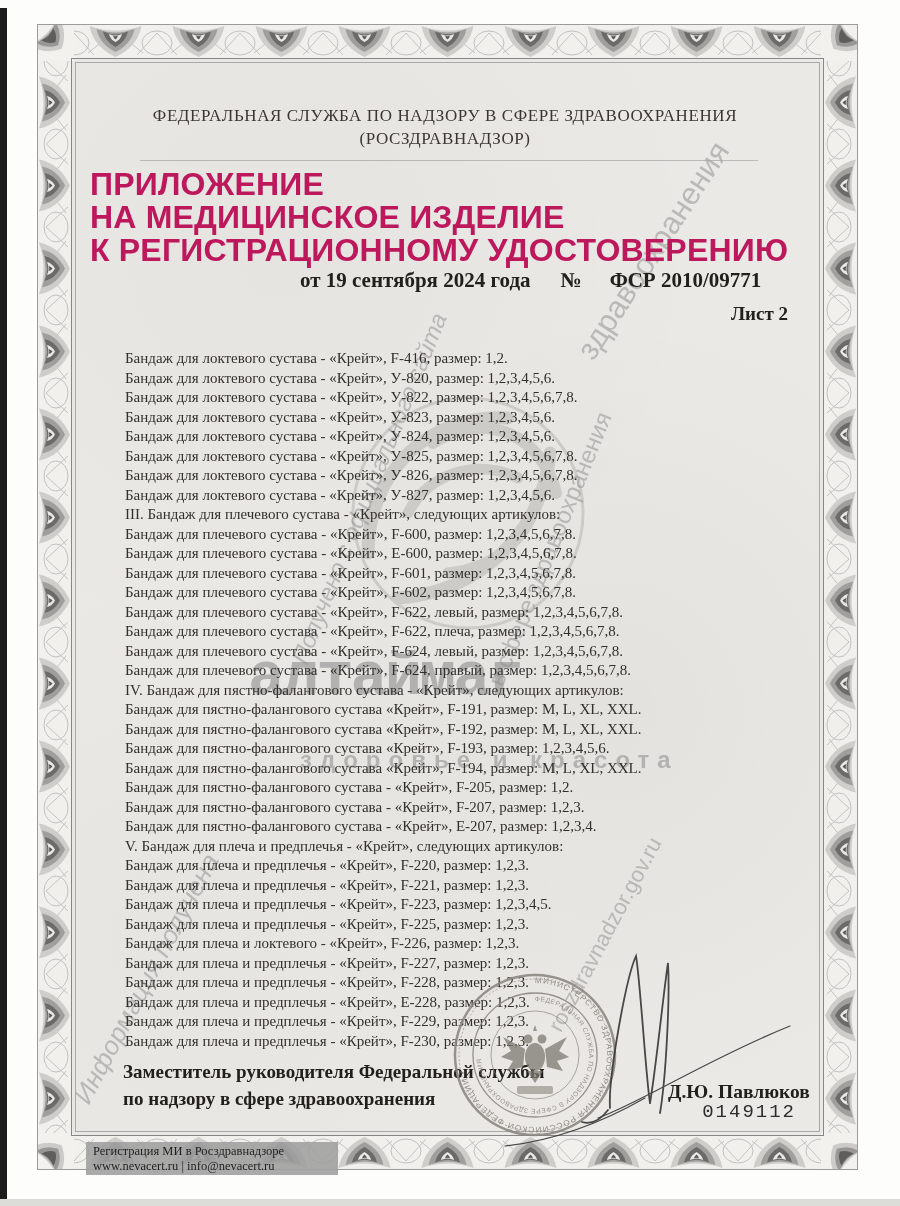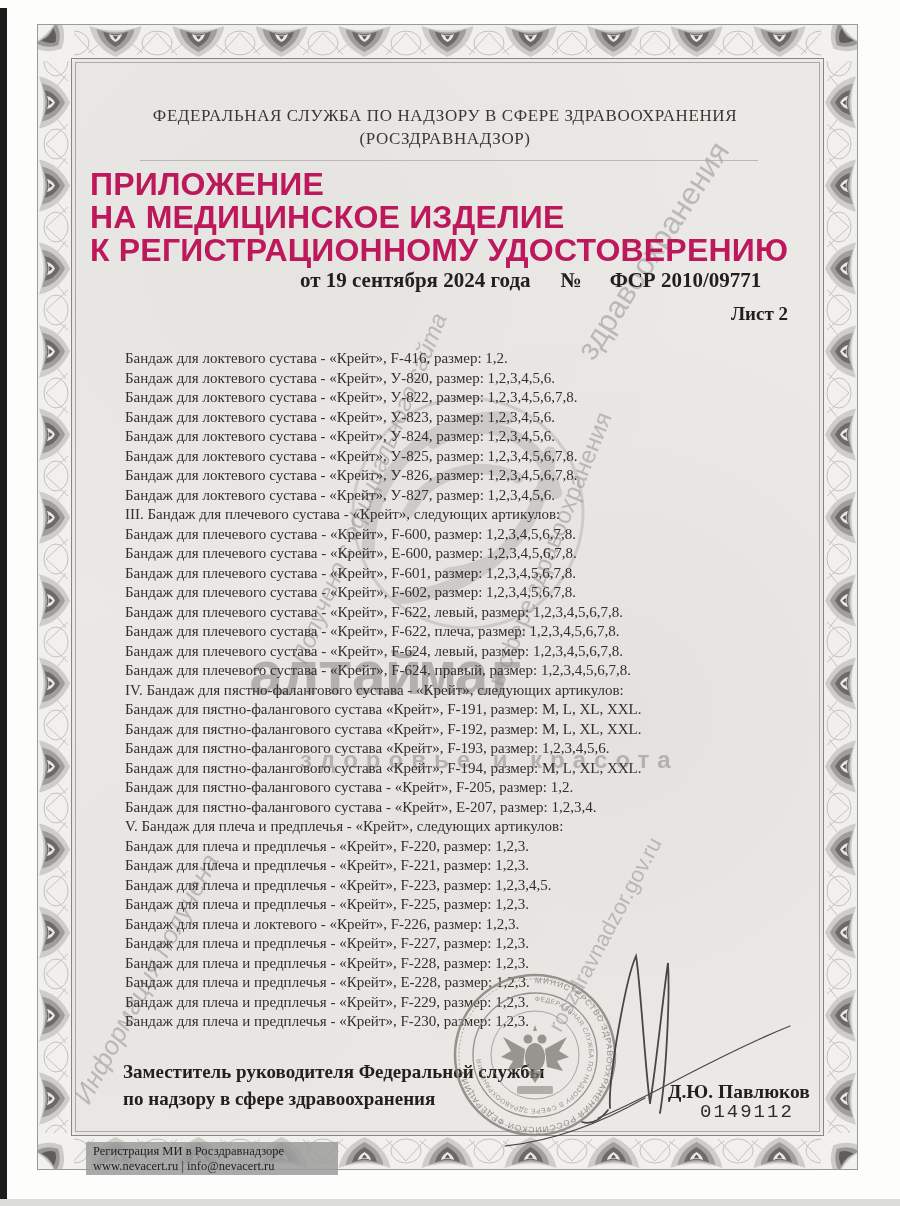"Бандаж для пястно-фалангового сустава - «Крейт», F-207," div { html: none -> <div>Бандаж для пястно-фалангового сустава - «Крейт», F-207, размер: 1,2,3.</div> }
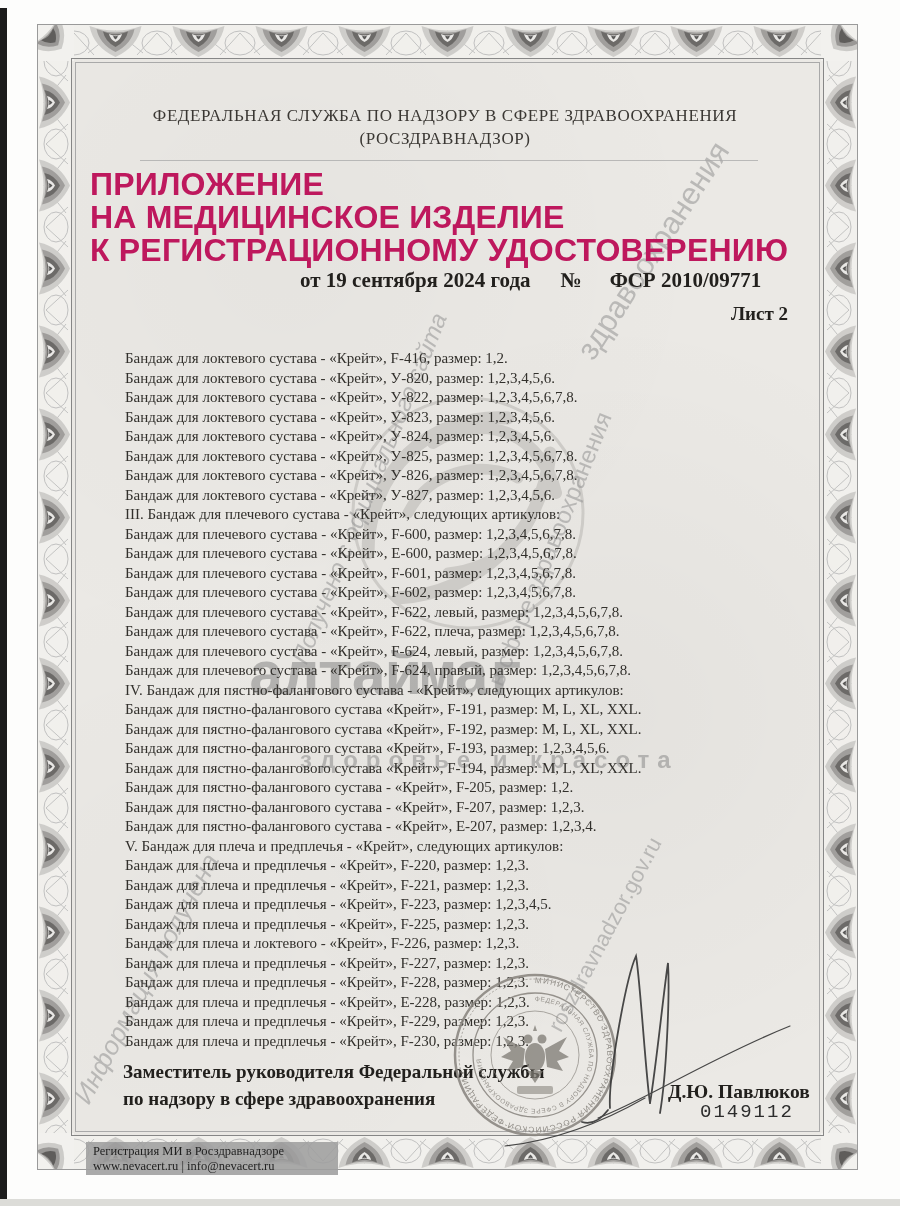"0149112" .serial { left: 700px -> 684px; text-align: none -> right }
